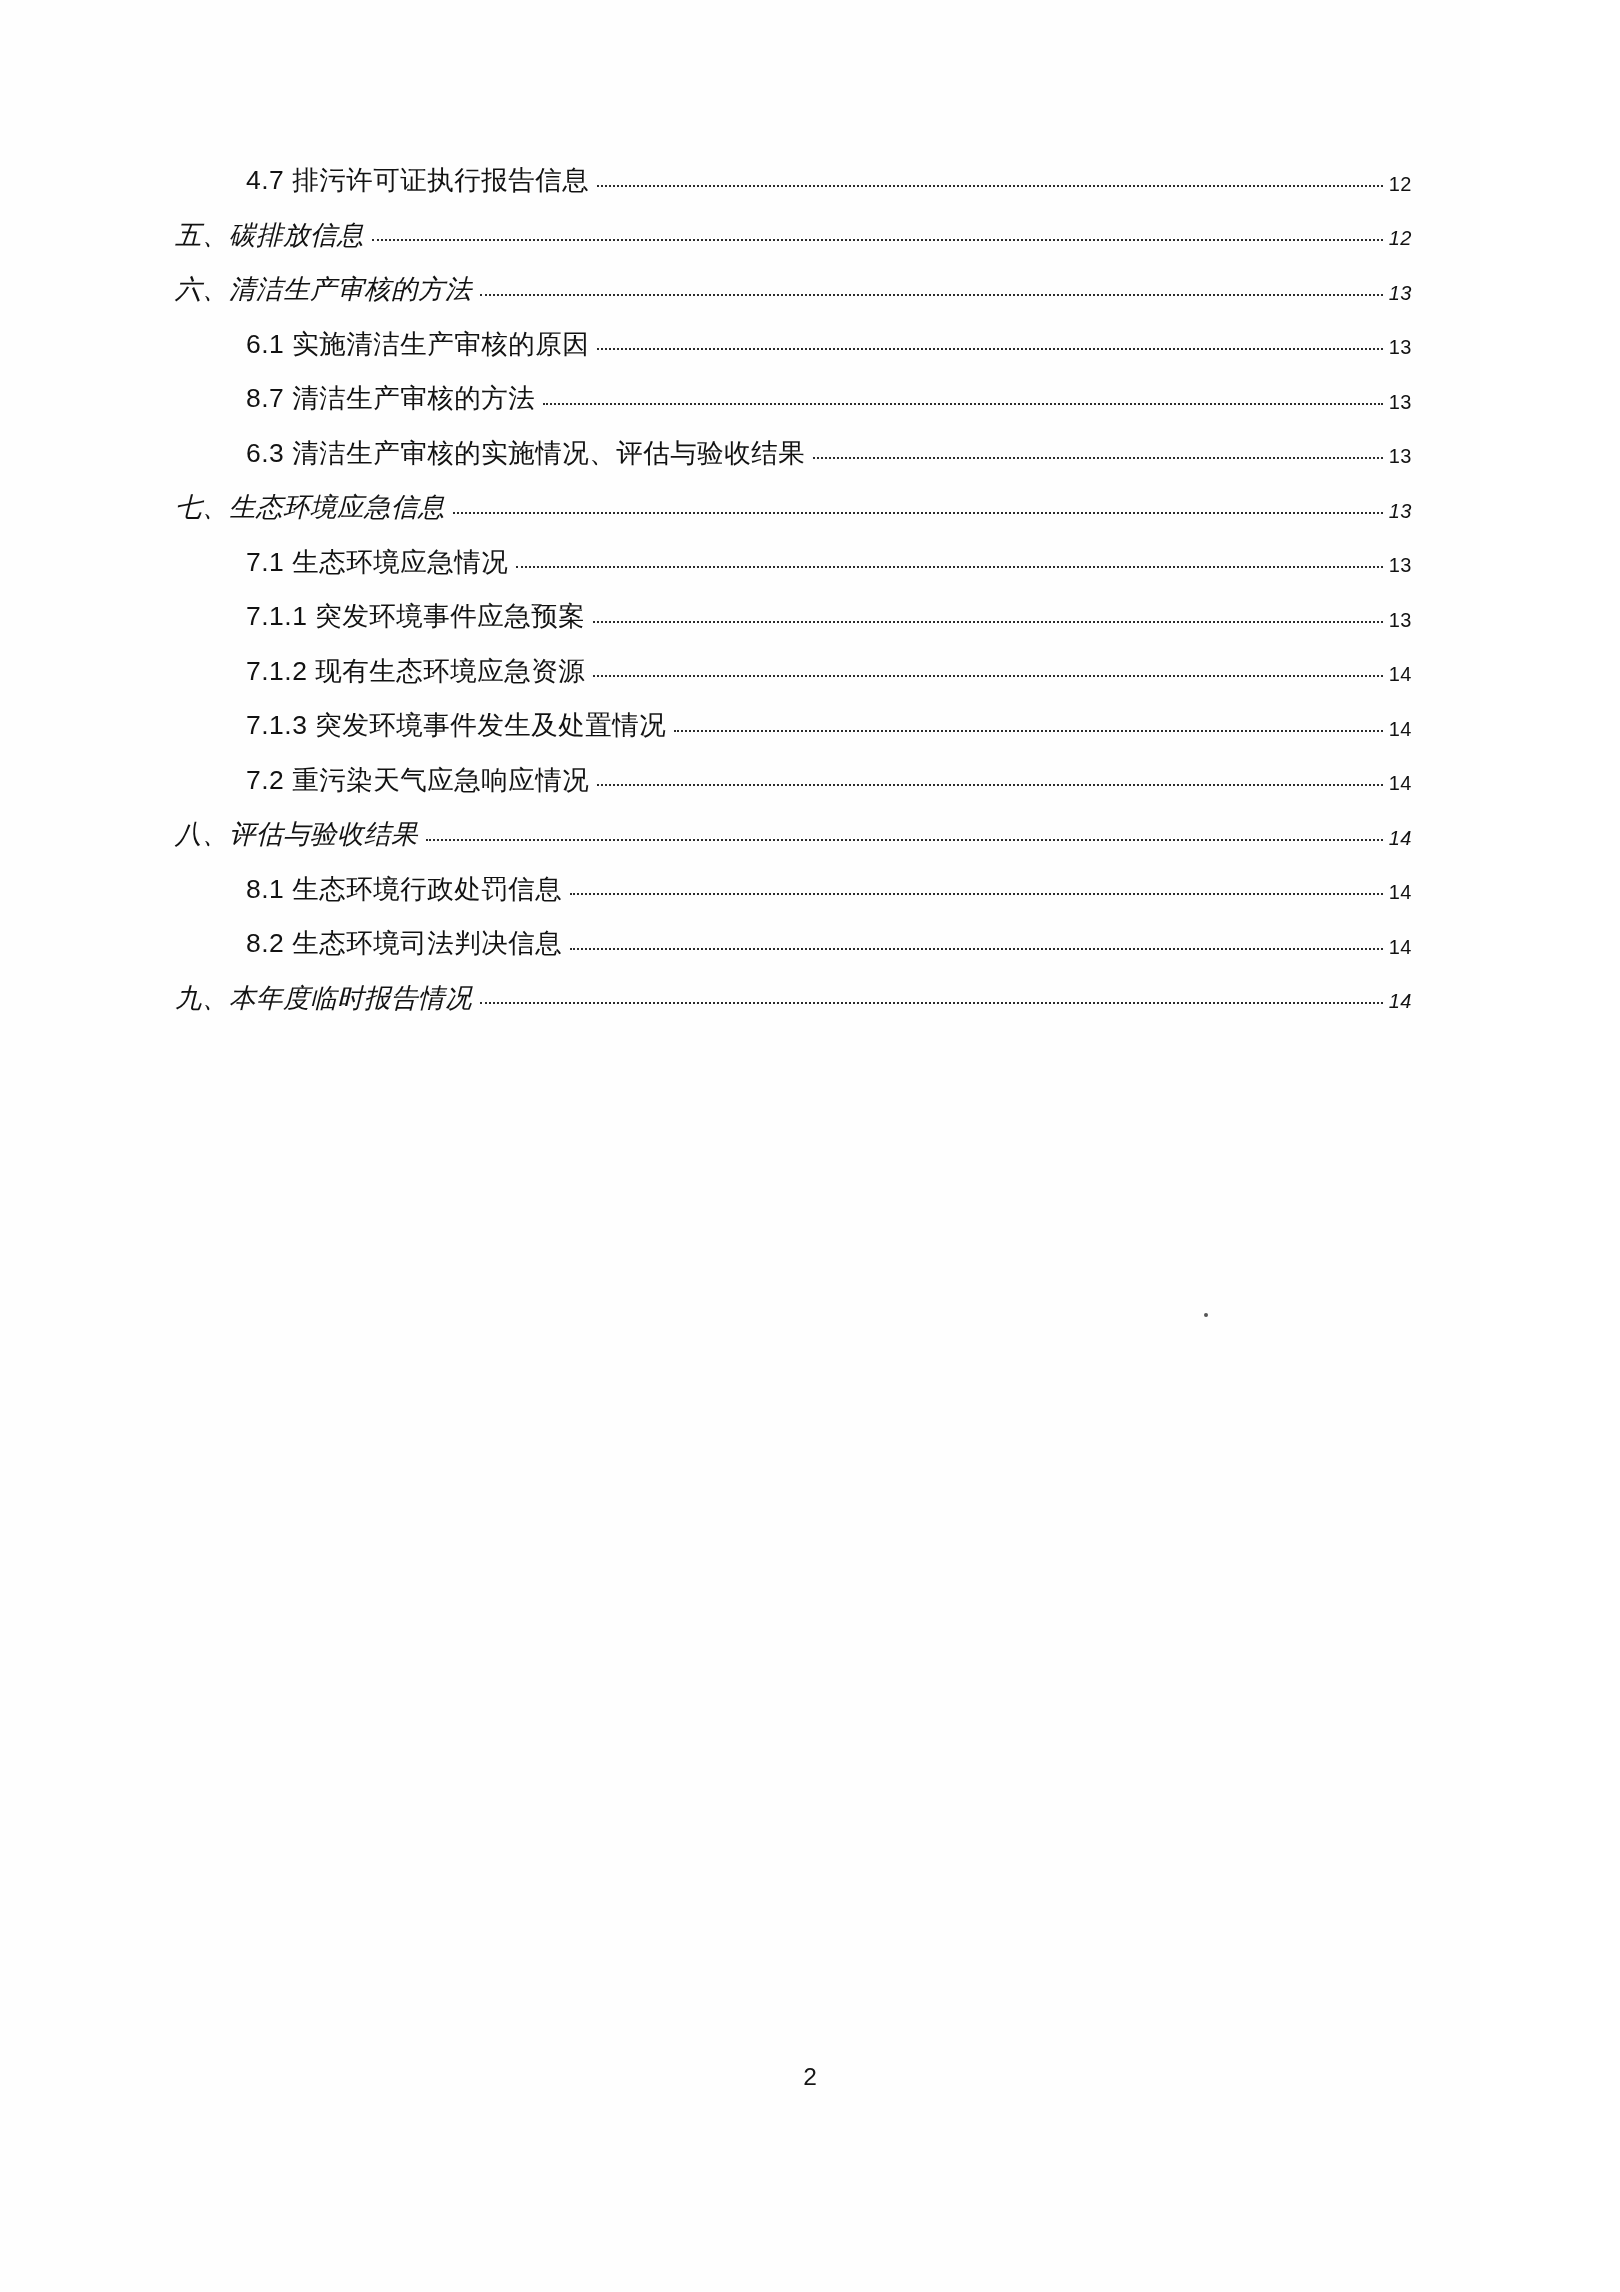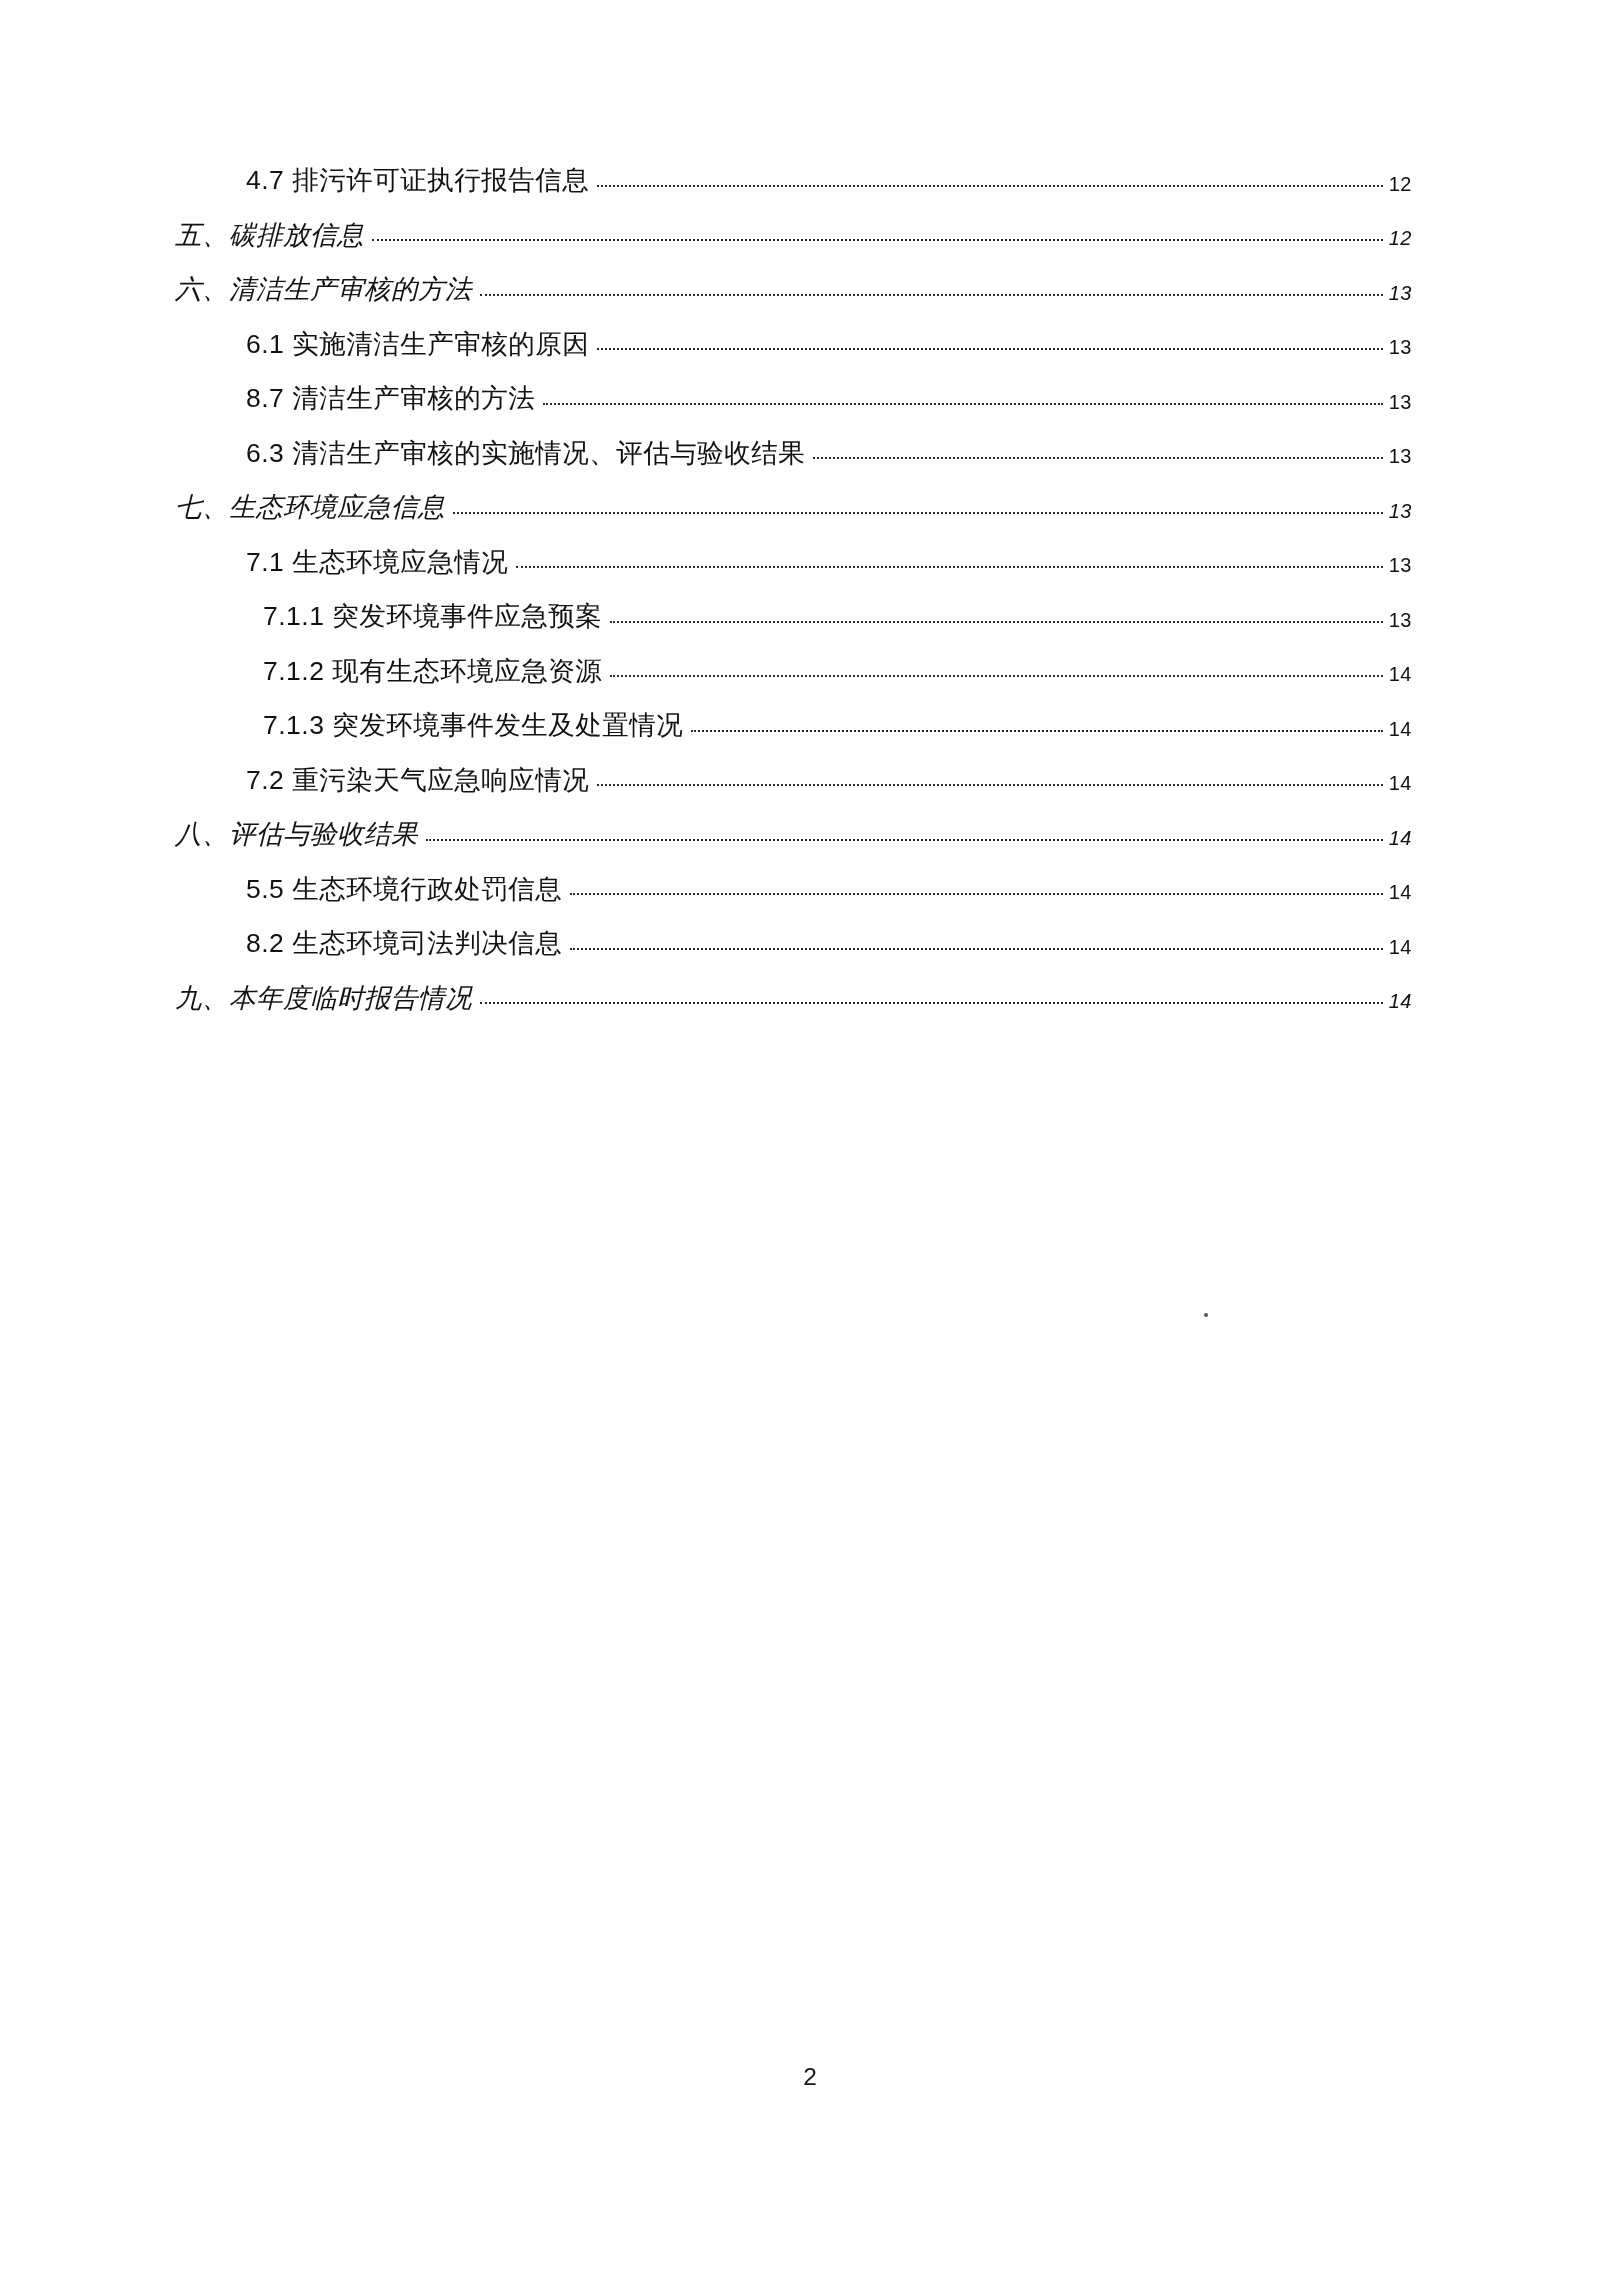"7.1.1 突发环境事件应急预案" .lvl-3 { margin-left: 54px -> 37px }
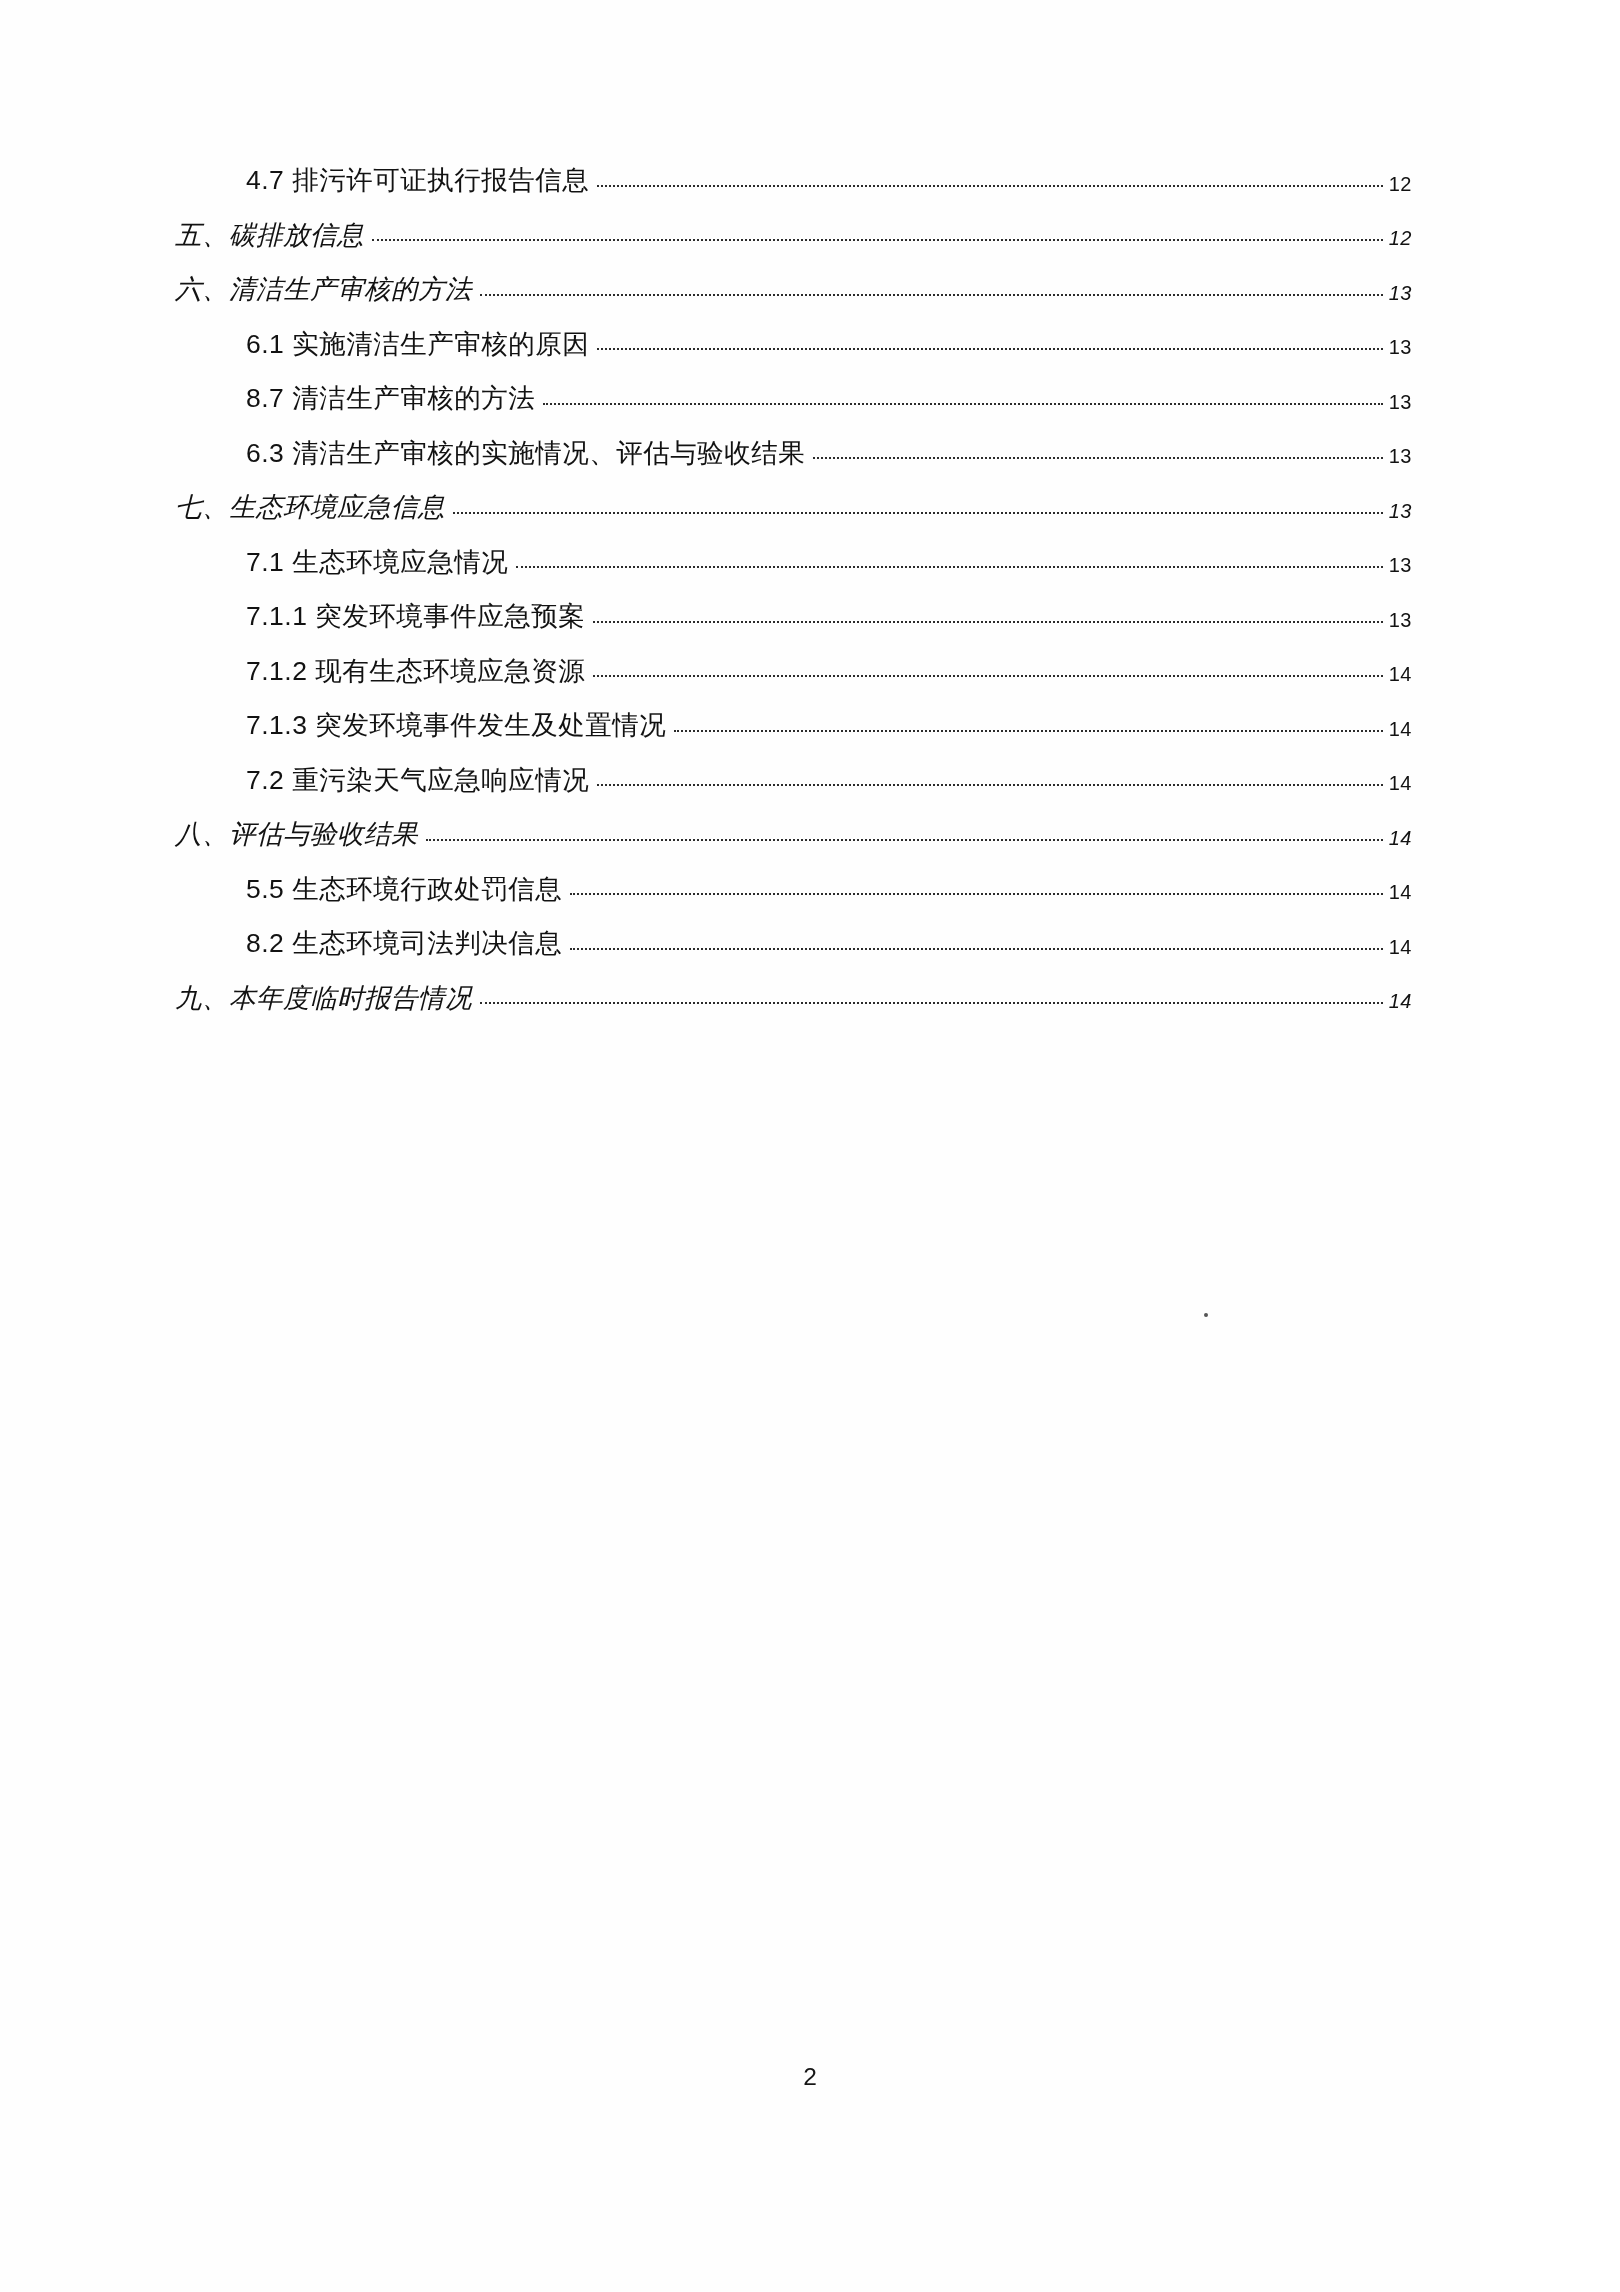"5.5 生态环境行政处罚信息" span.label { text: 5.5 -> 8.1 }
